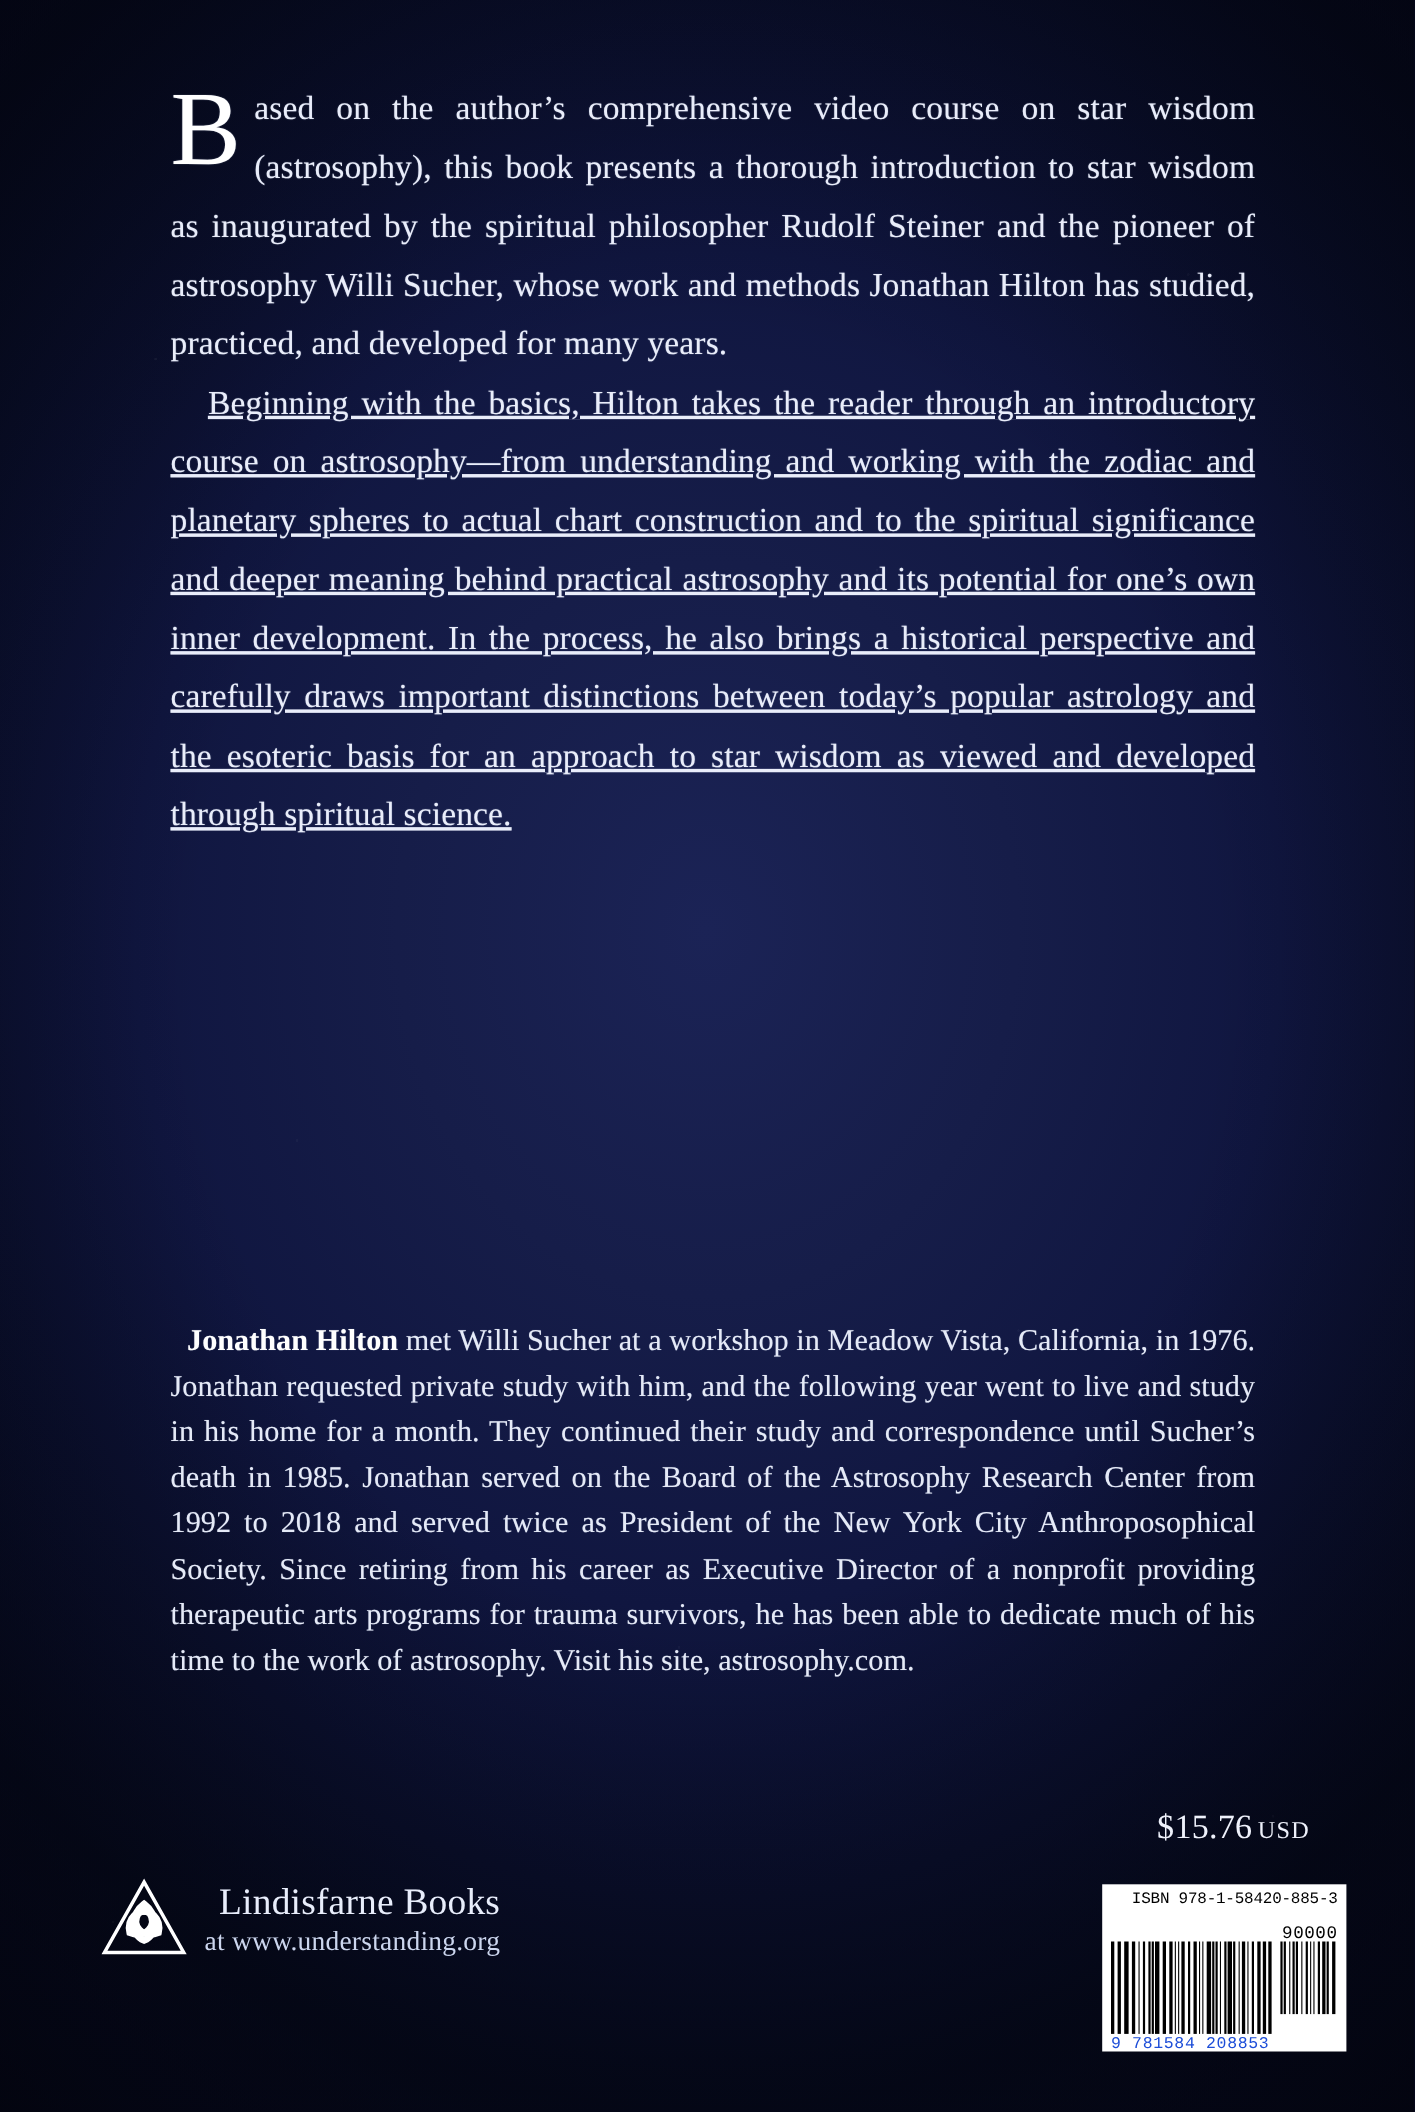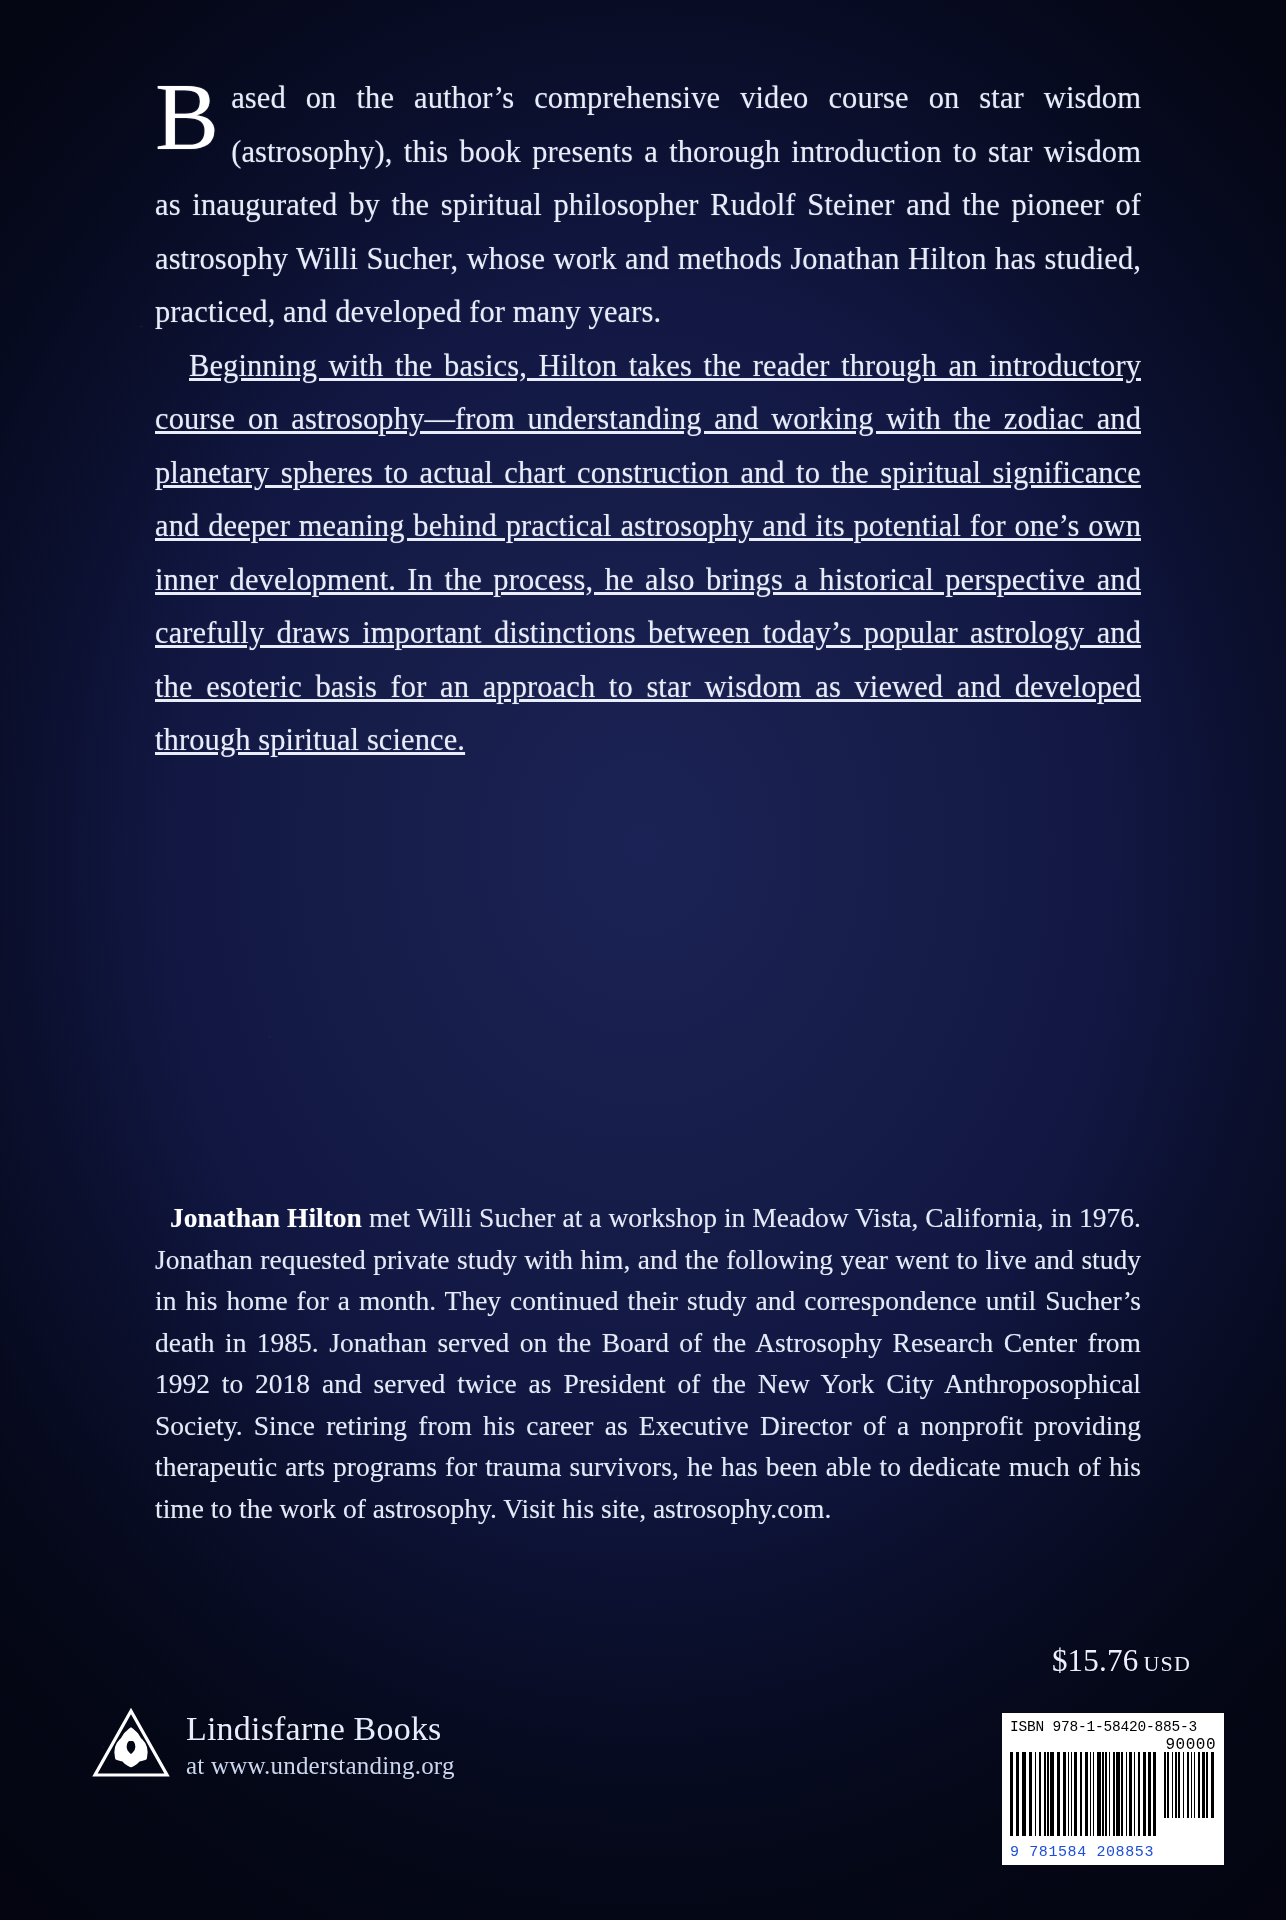"Lindisfarne Books" .publisher { text-align: none -> right }
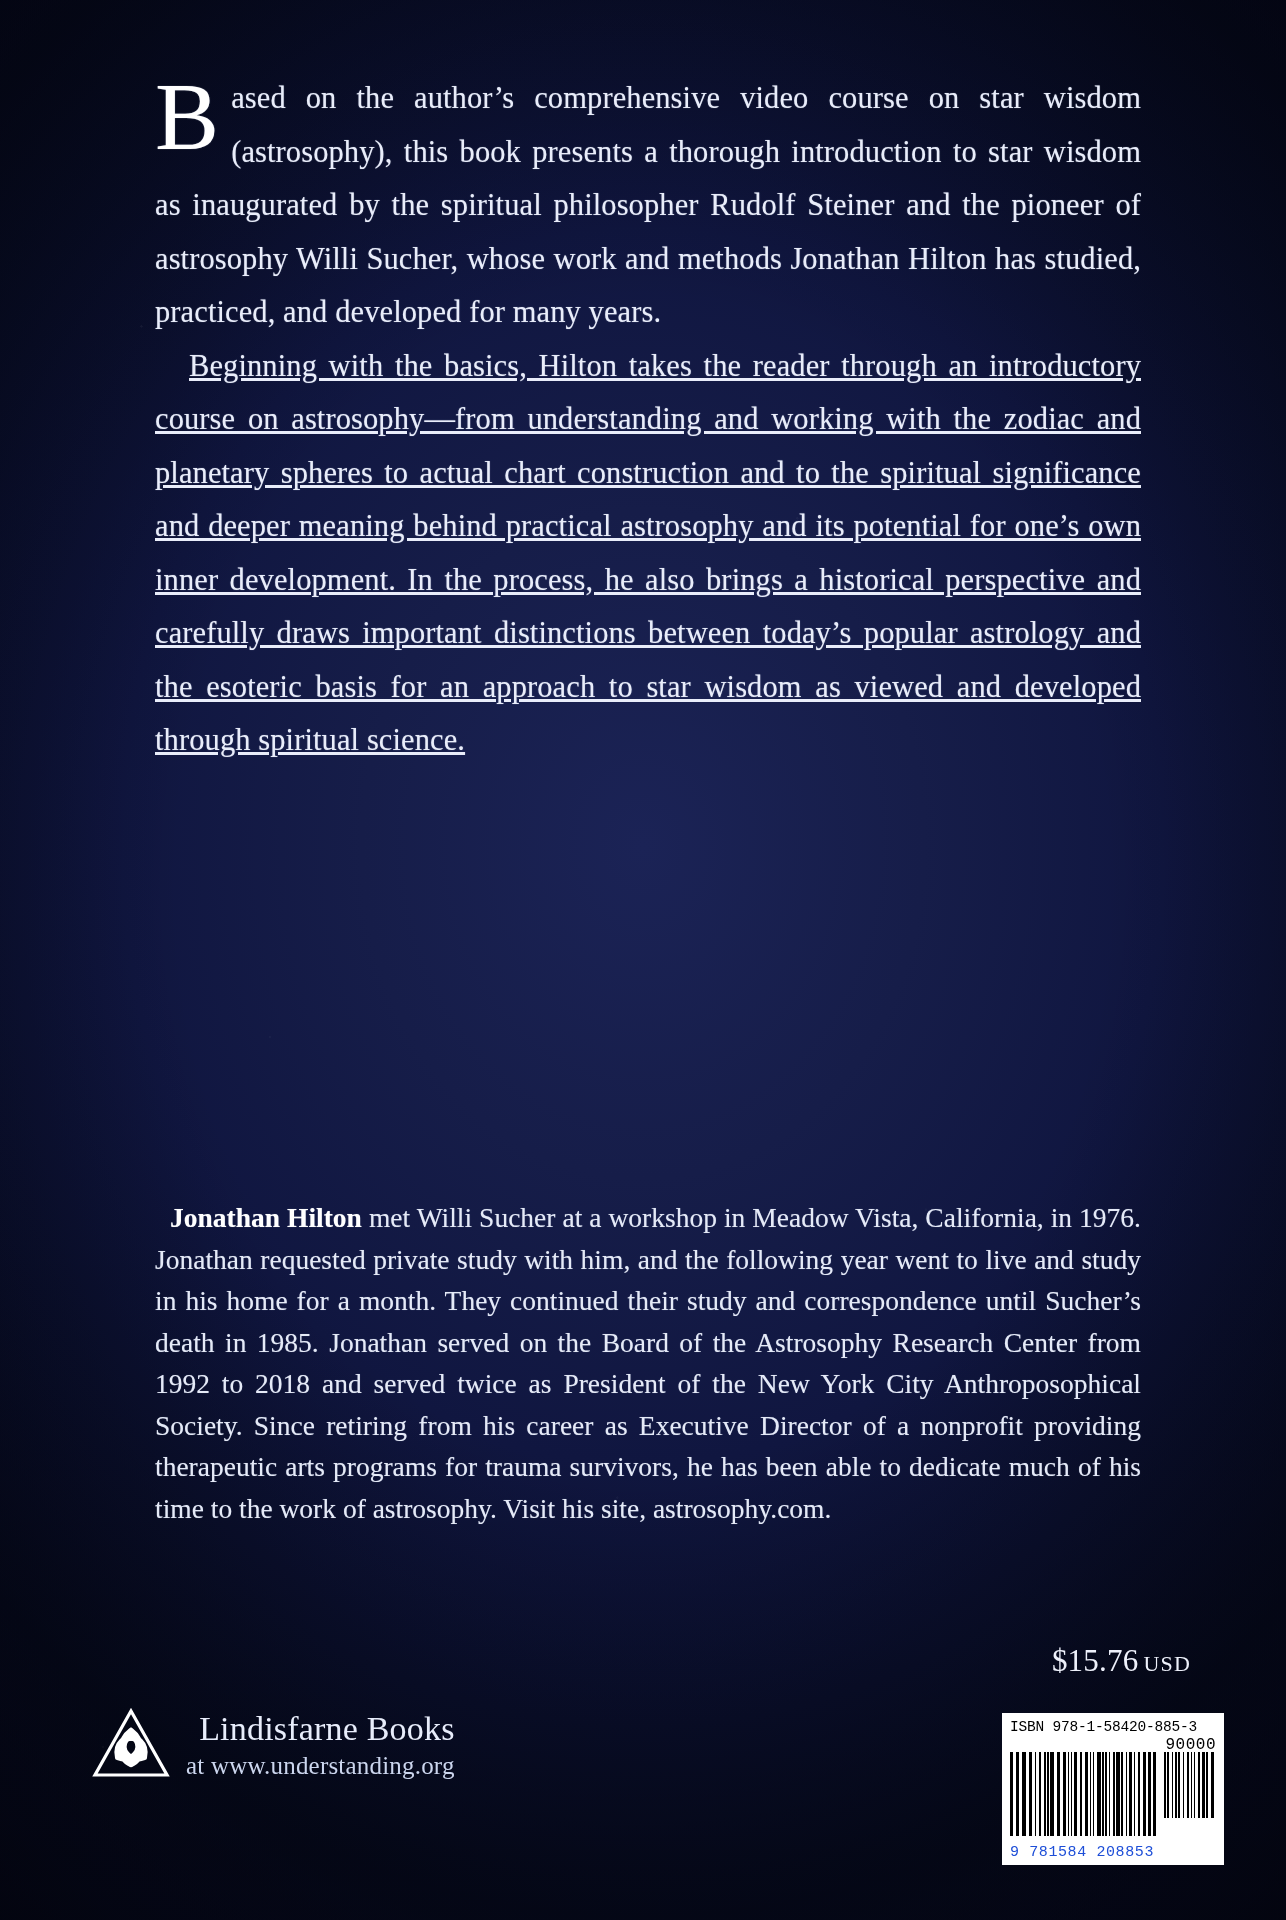"ISBN 978-1-58420-885-3" .isbn-line { text-align: left -> right }
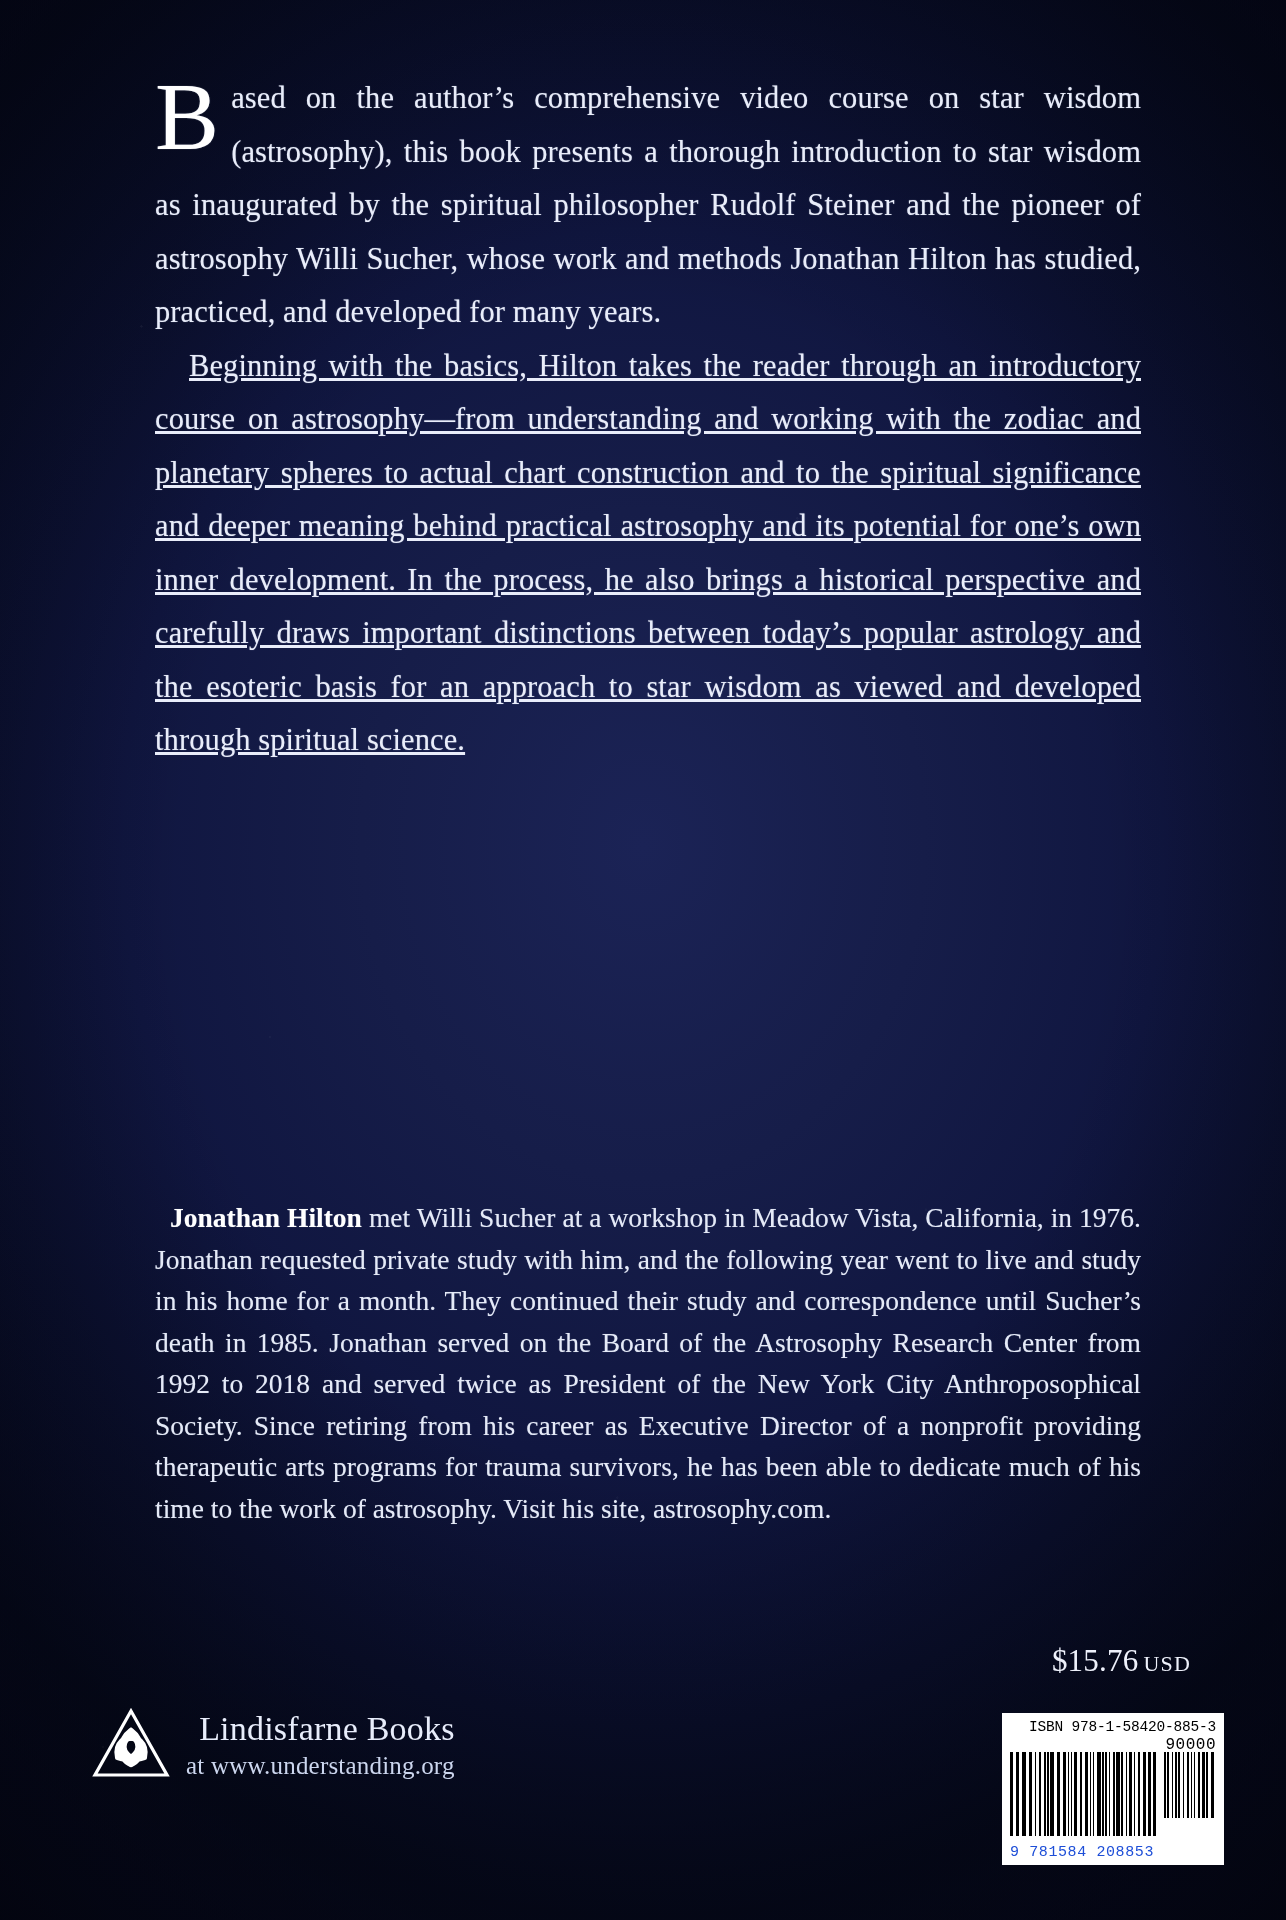"90000" .addon-line { margin-top: 1px -> 14px }
